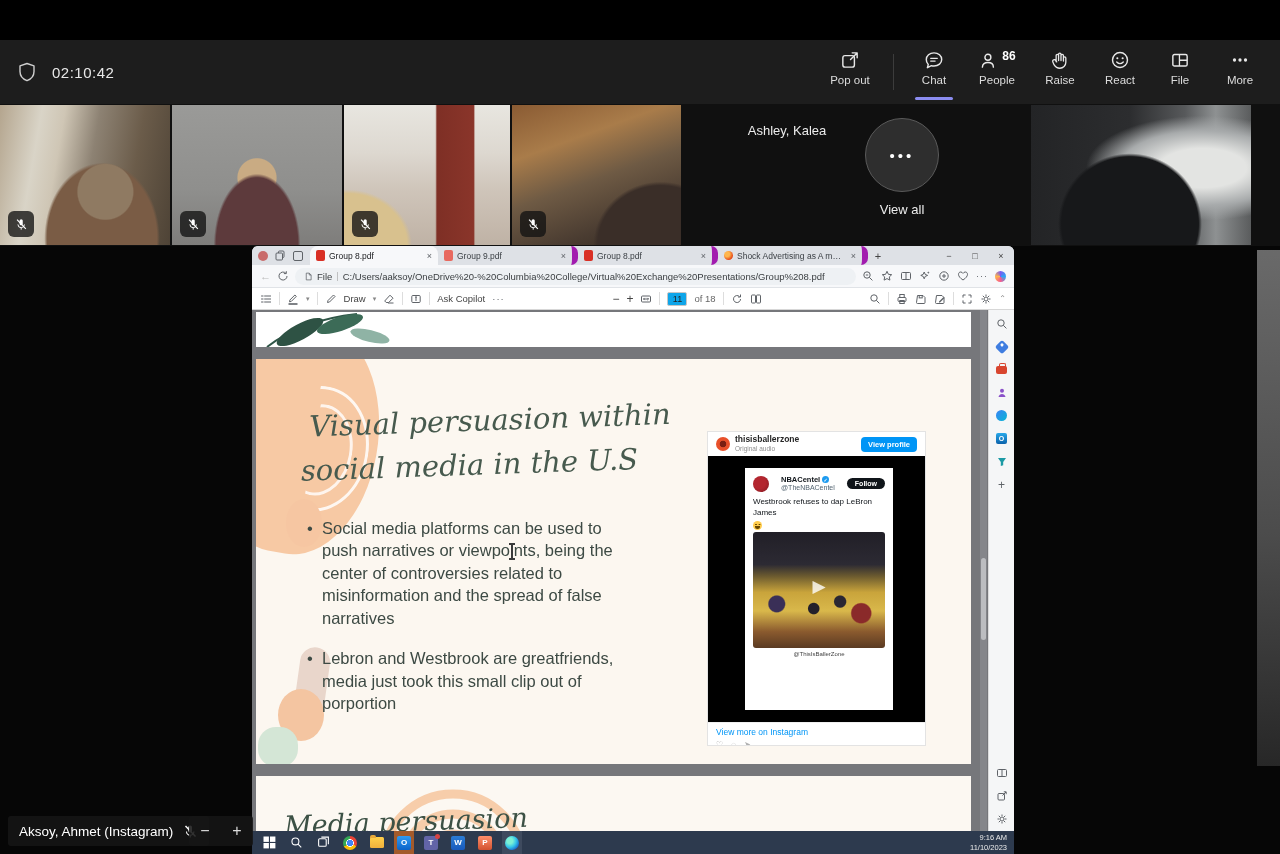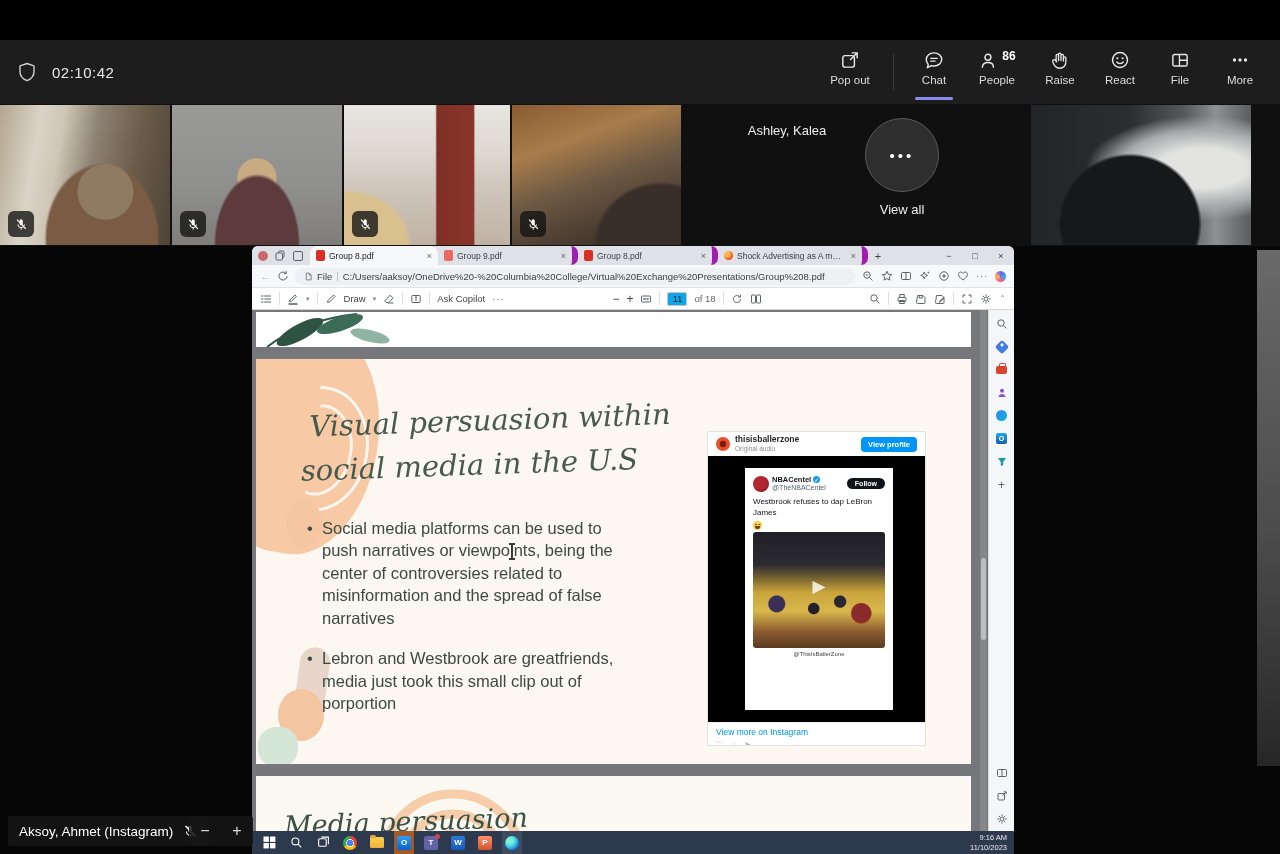"NBACentel" .trow { gap: 3px -> 12px }
